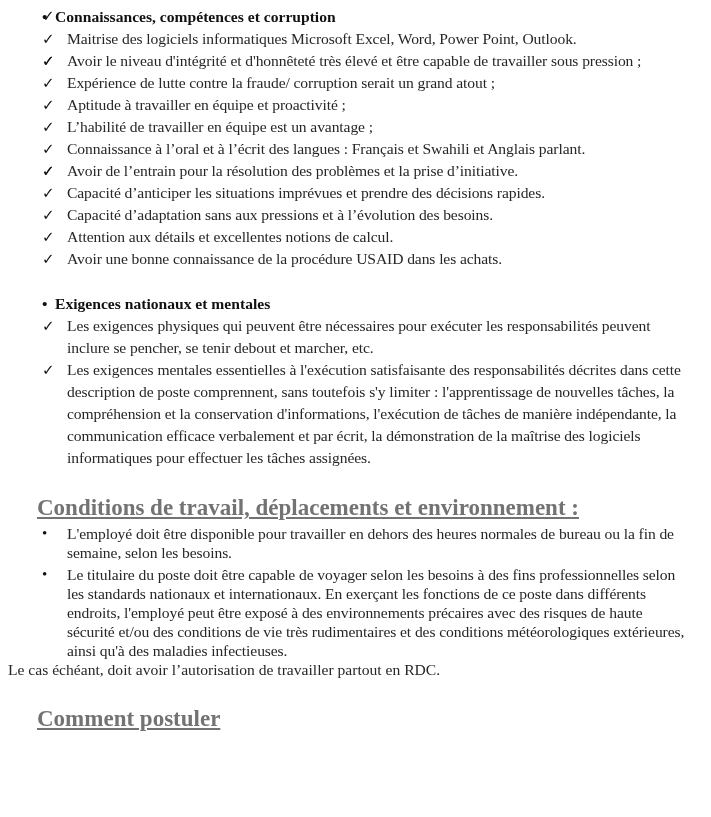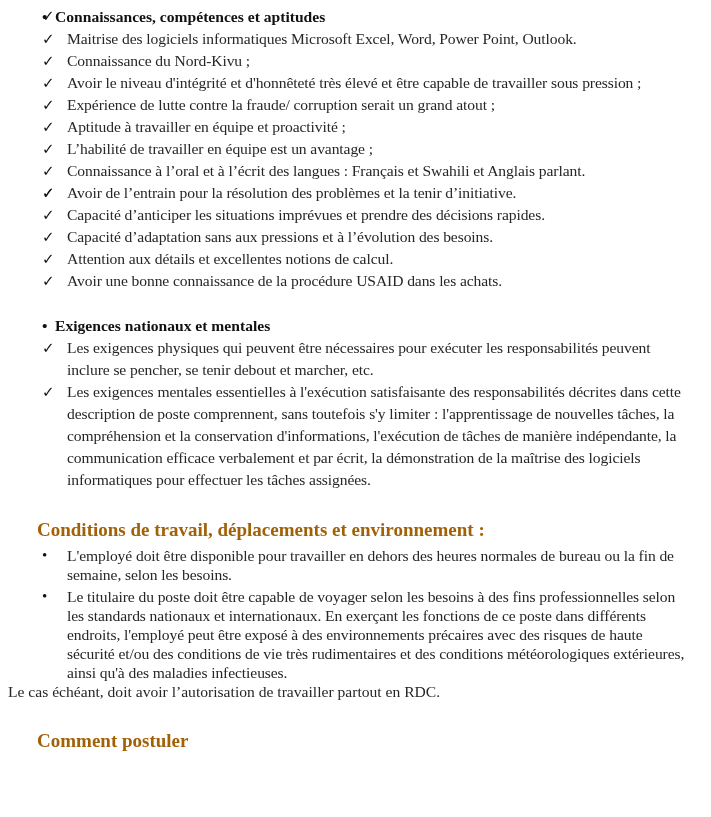"Connaissances, compétences et aptitudes" span { text: aptitudes -> corruption }
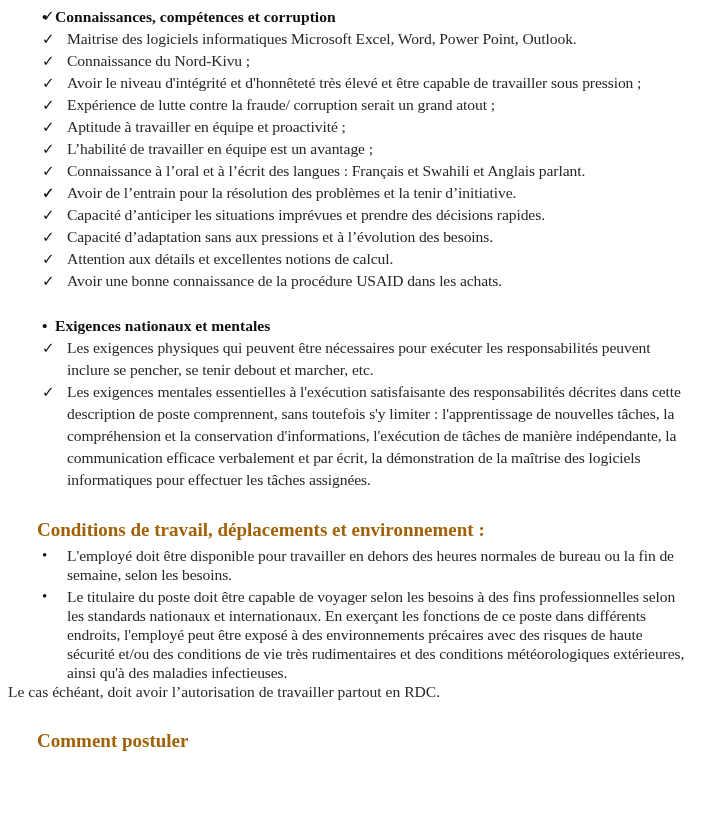"Connaissance du Nord-Kivu ;" span { html: <span>Connaissance du Nord-Kivu ;</span> -> none }
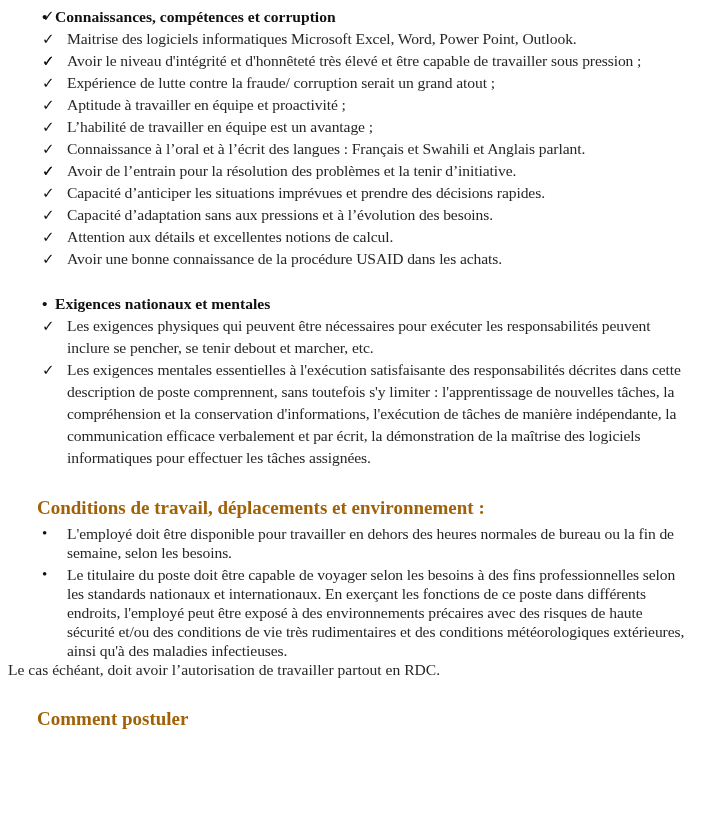"Avoir de l’entrain pour la" span { text: tenir -> prise }
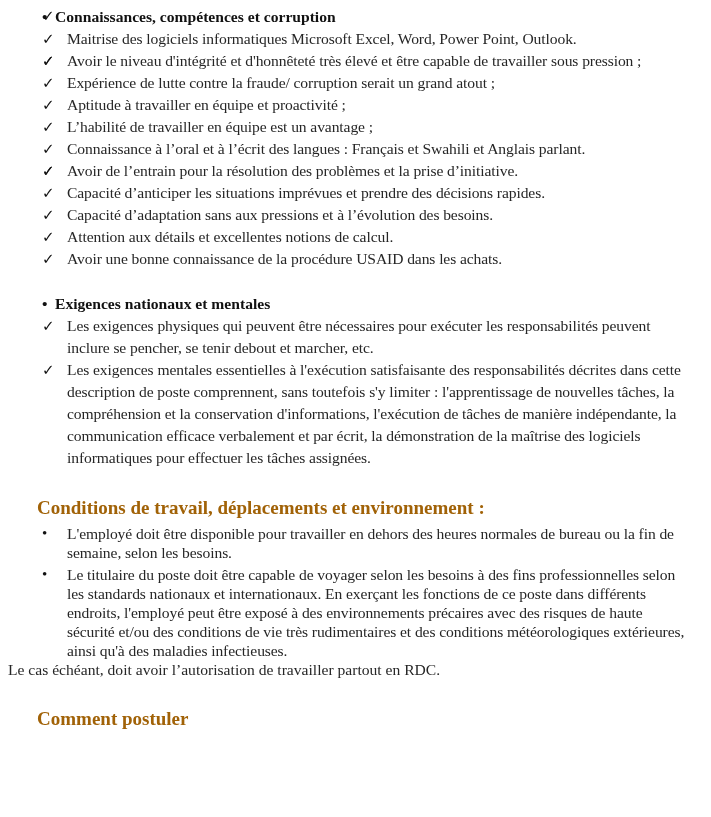"Conditions de travail, déplacements et" .section-heading { color: #a16207 -> #737373; font-size: 19px -> 23px; text-decoration: none -> underline }
